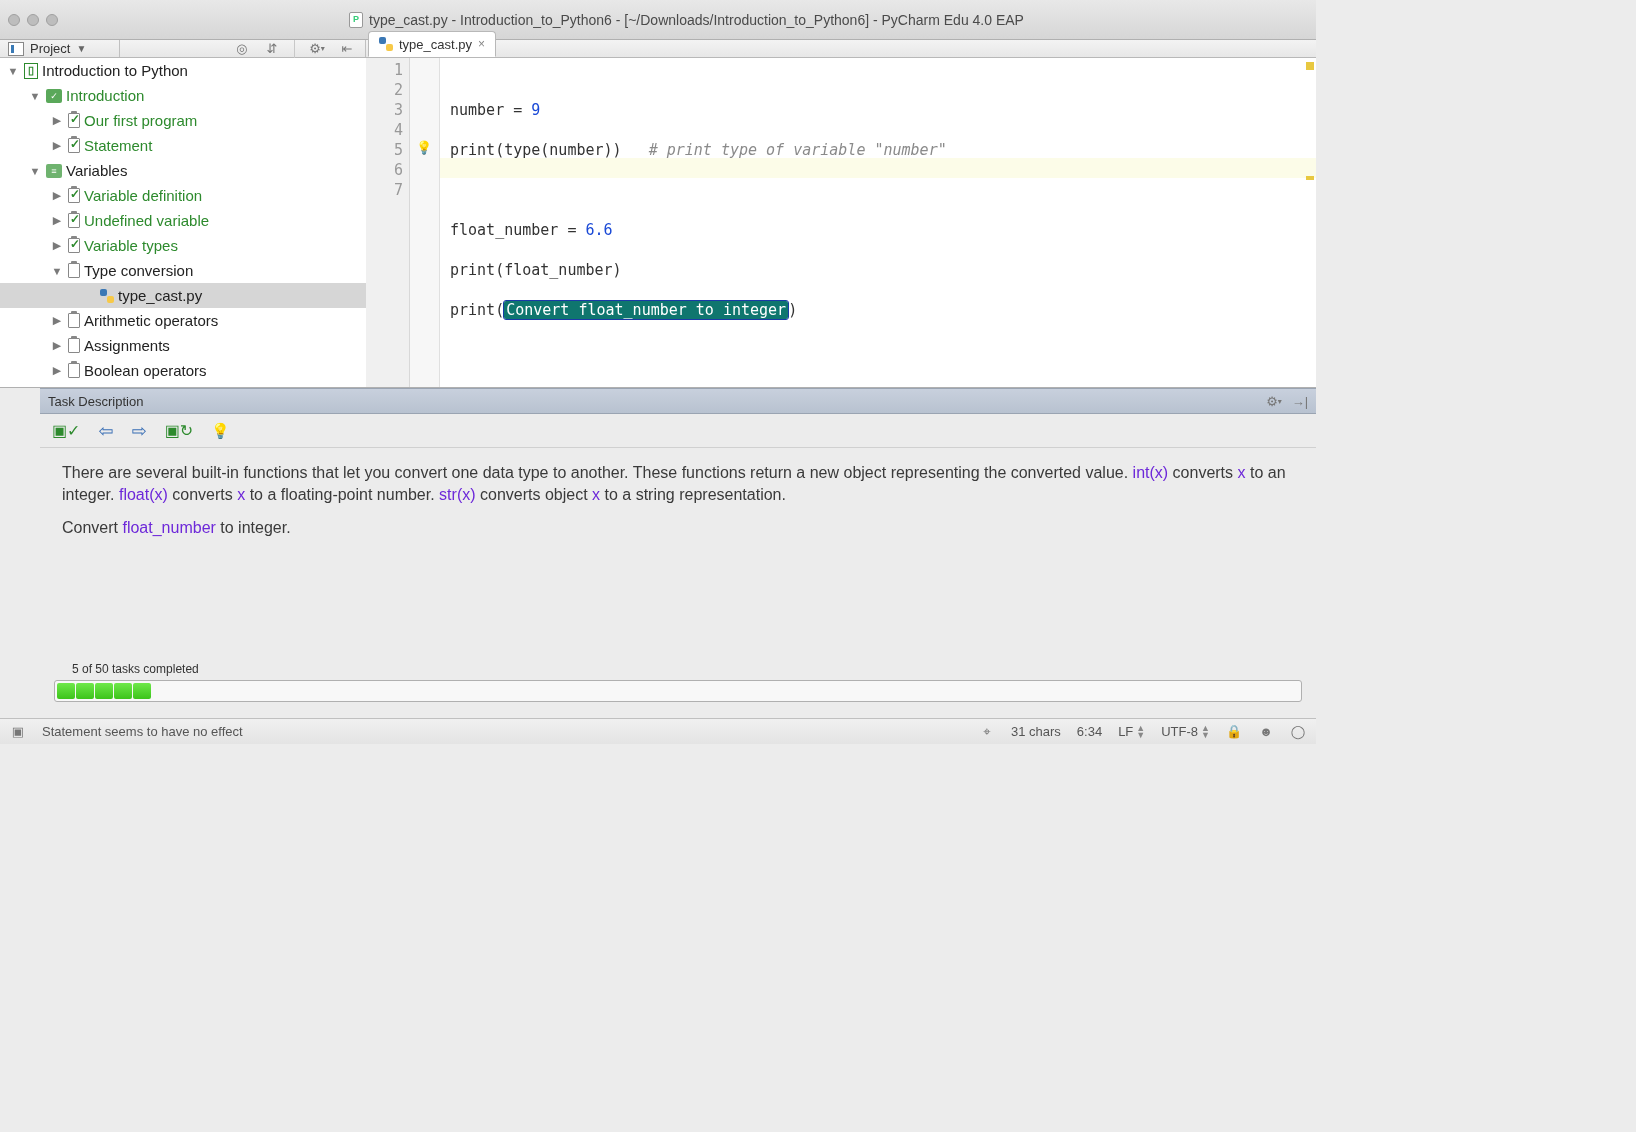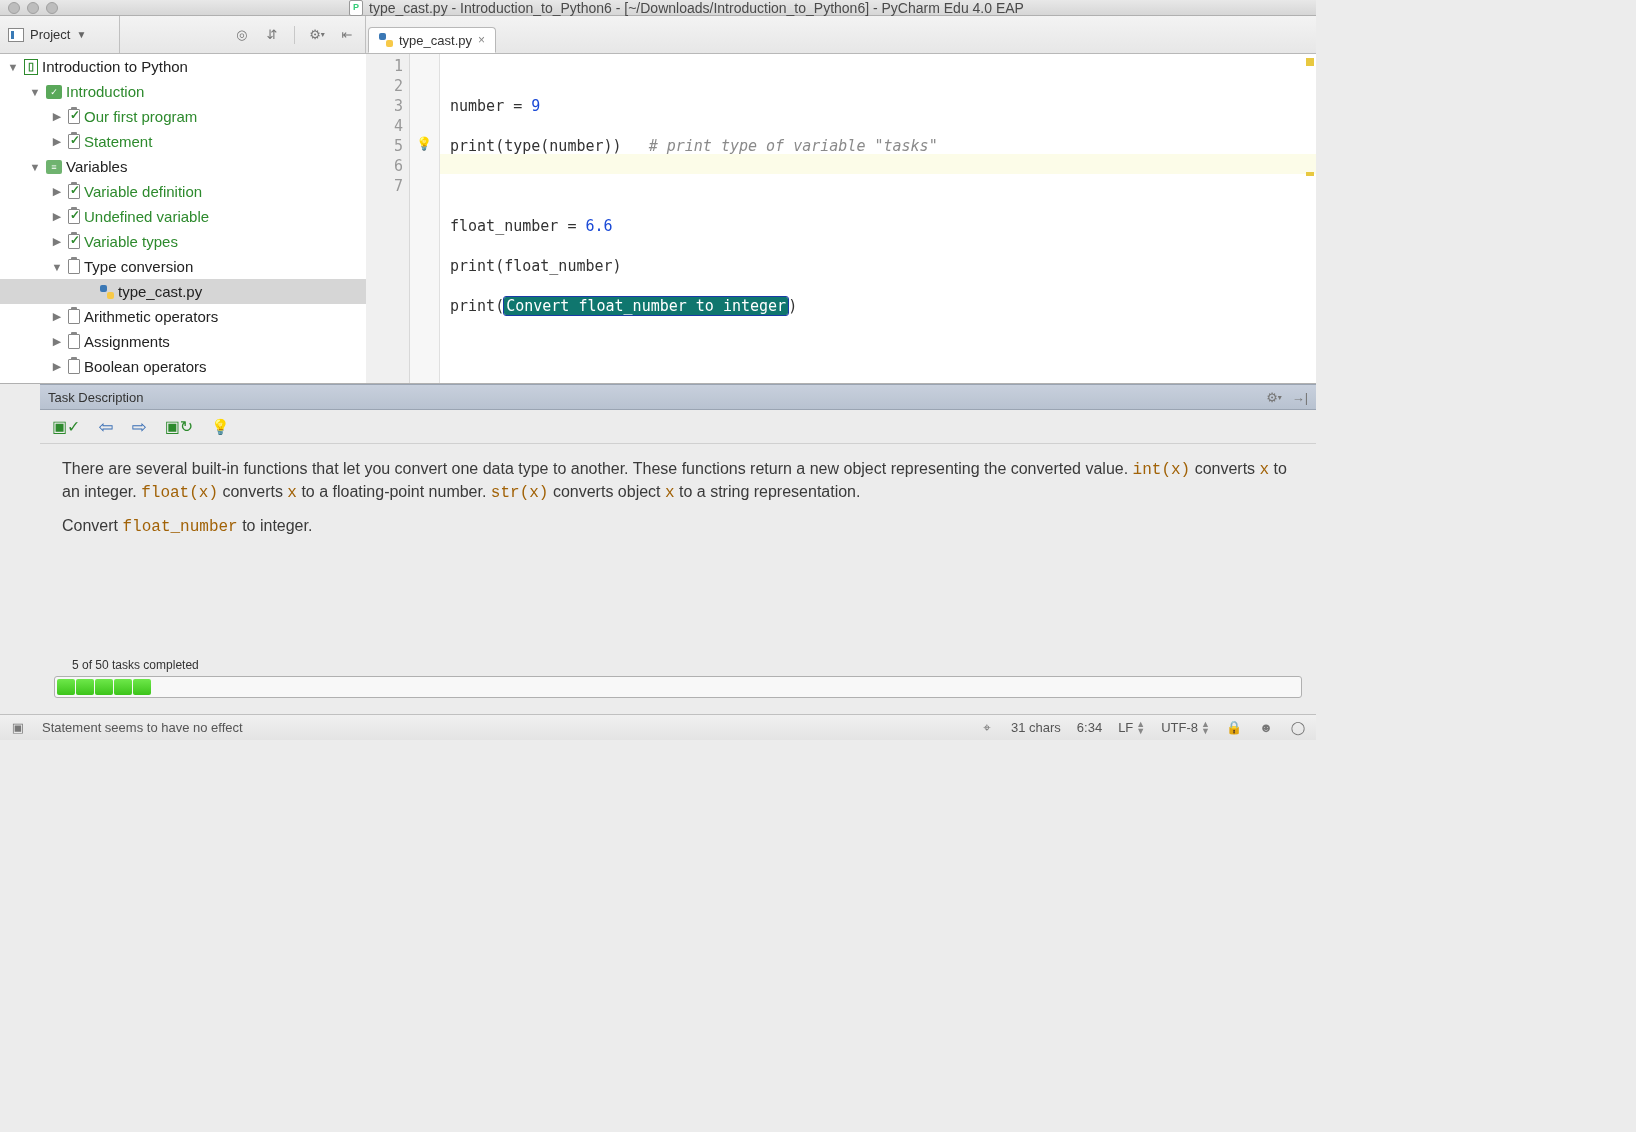"type_cast.py - Introduction_to_Python6 -" .titlebar { height: 16px -> 40px }
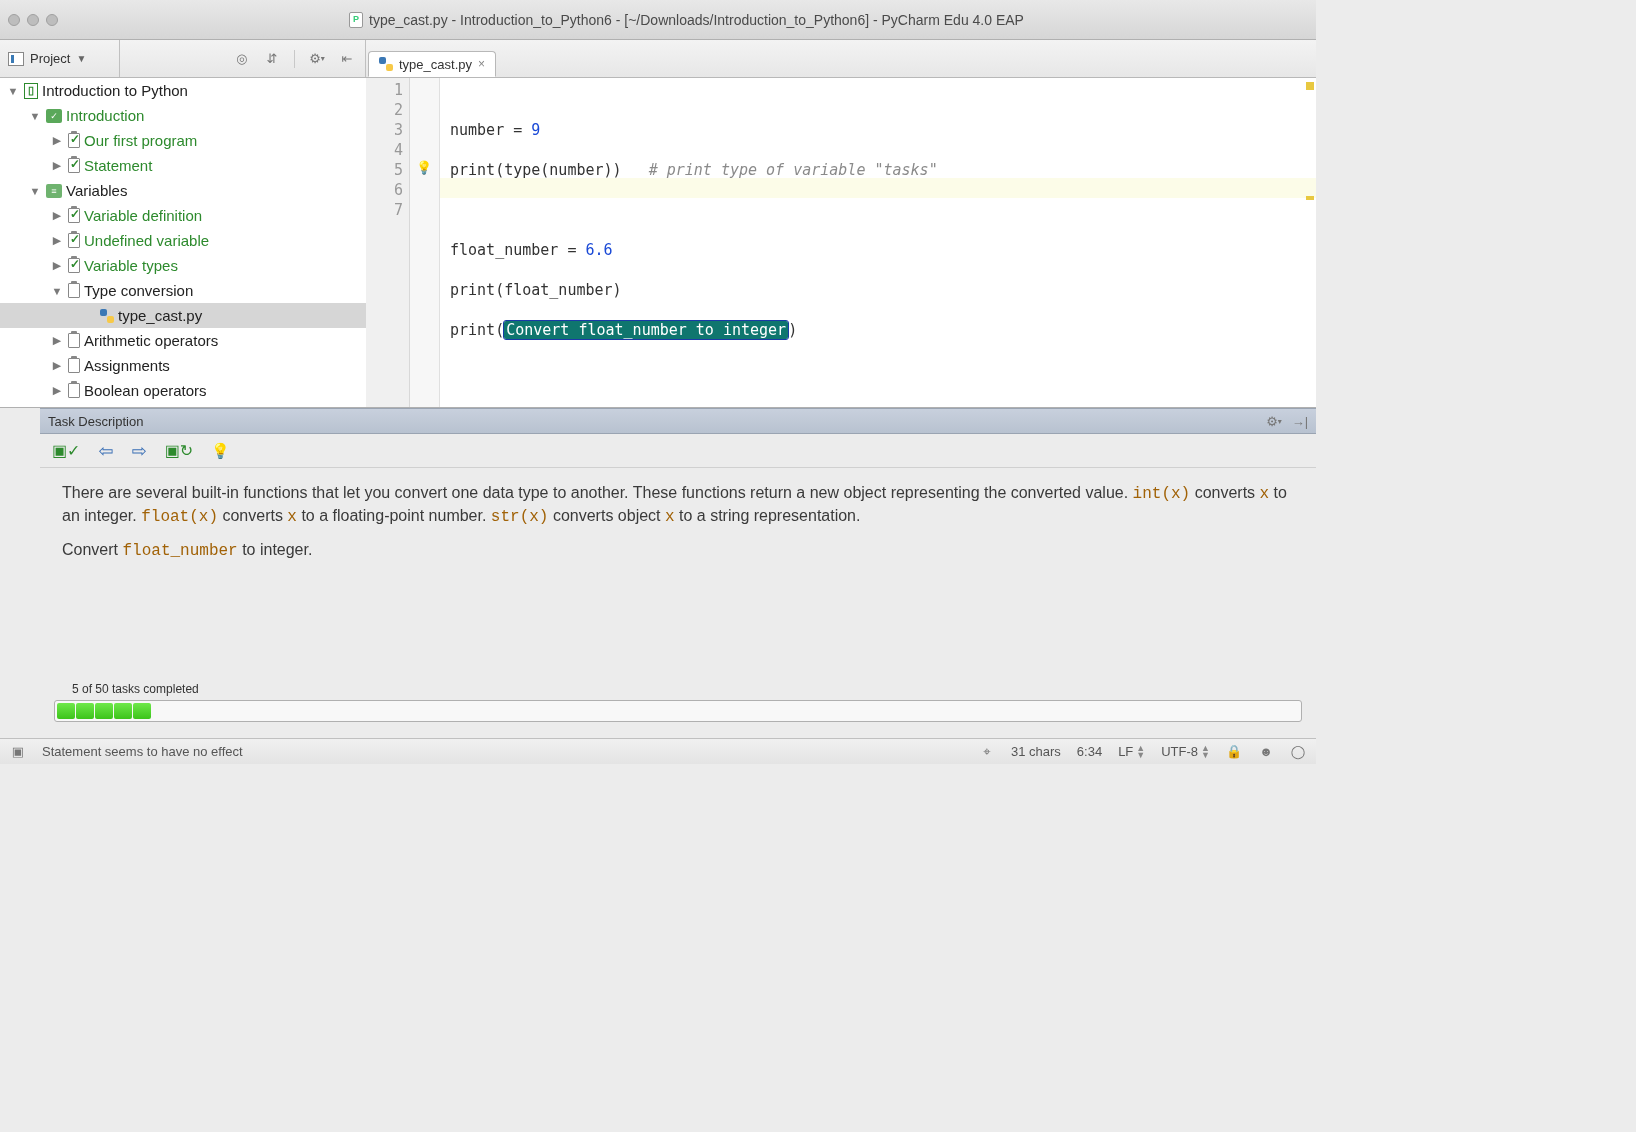"Project" .toolbar-row { height: 38px -> 18px }
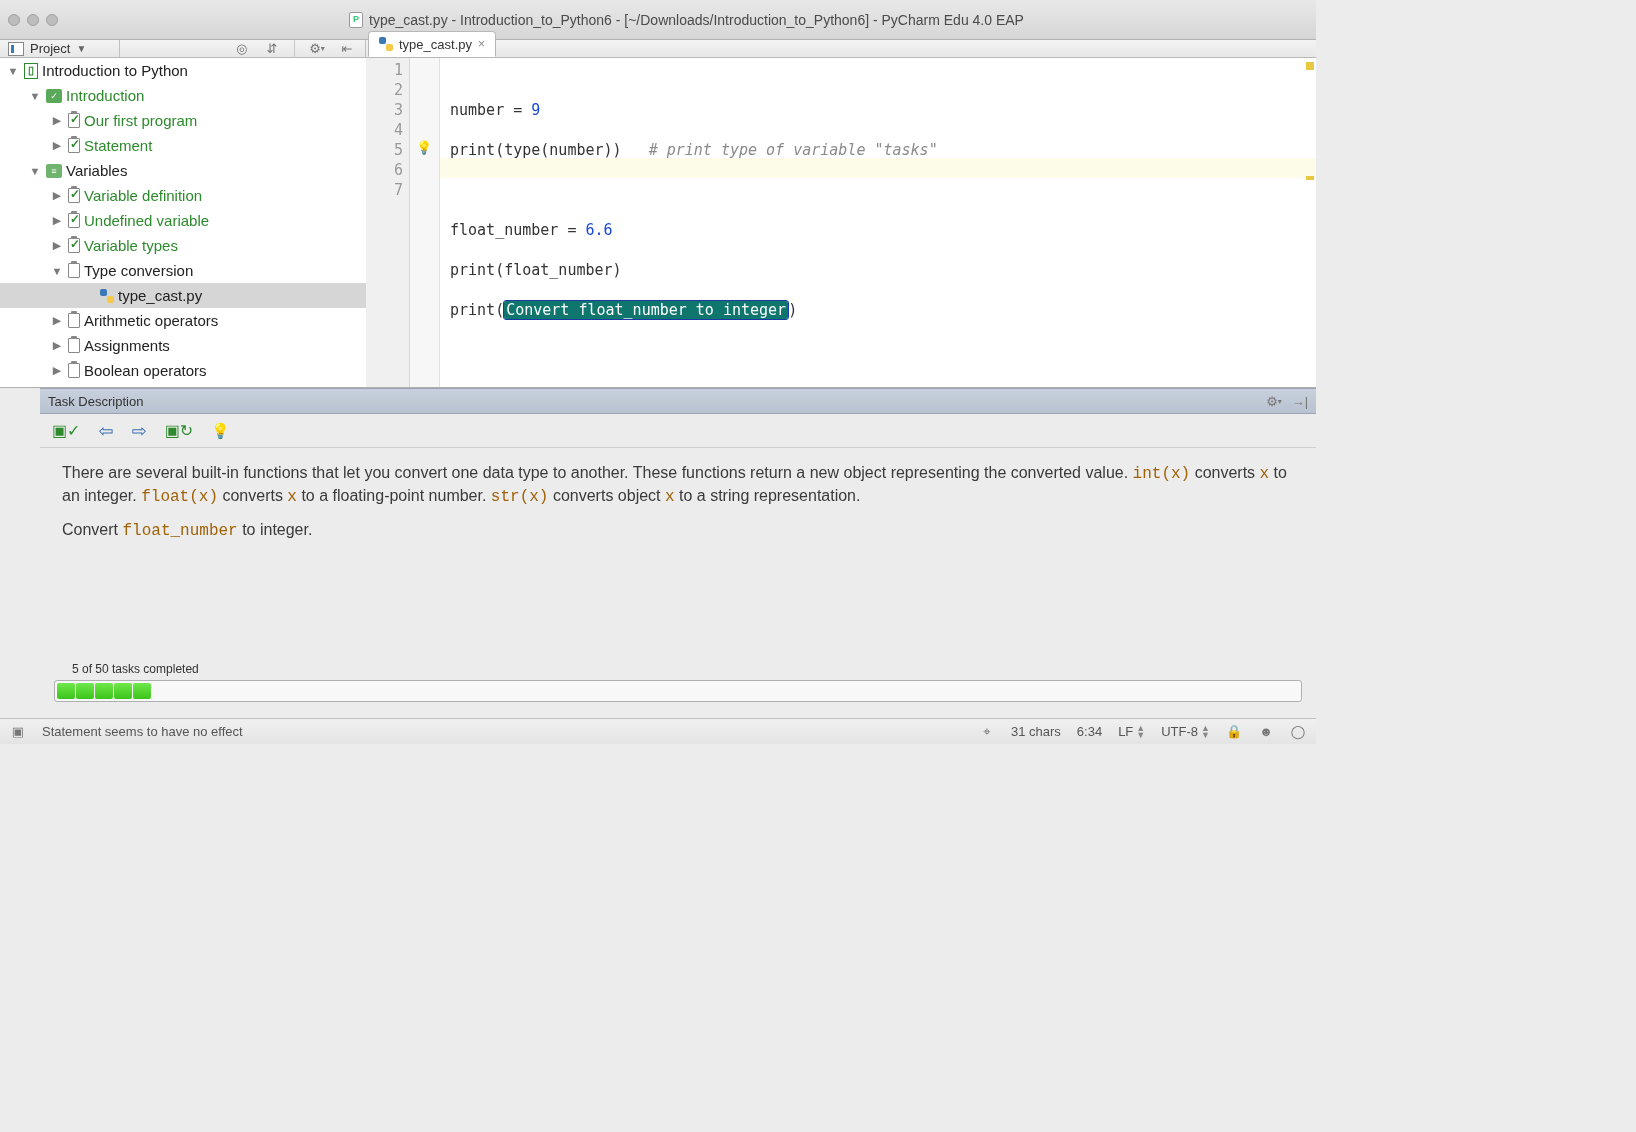"# print type of variable" span.cmt { text: tasks -> number }
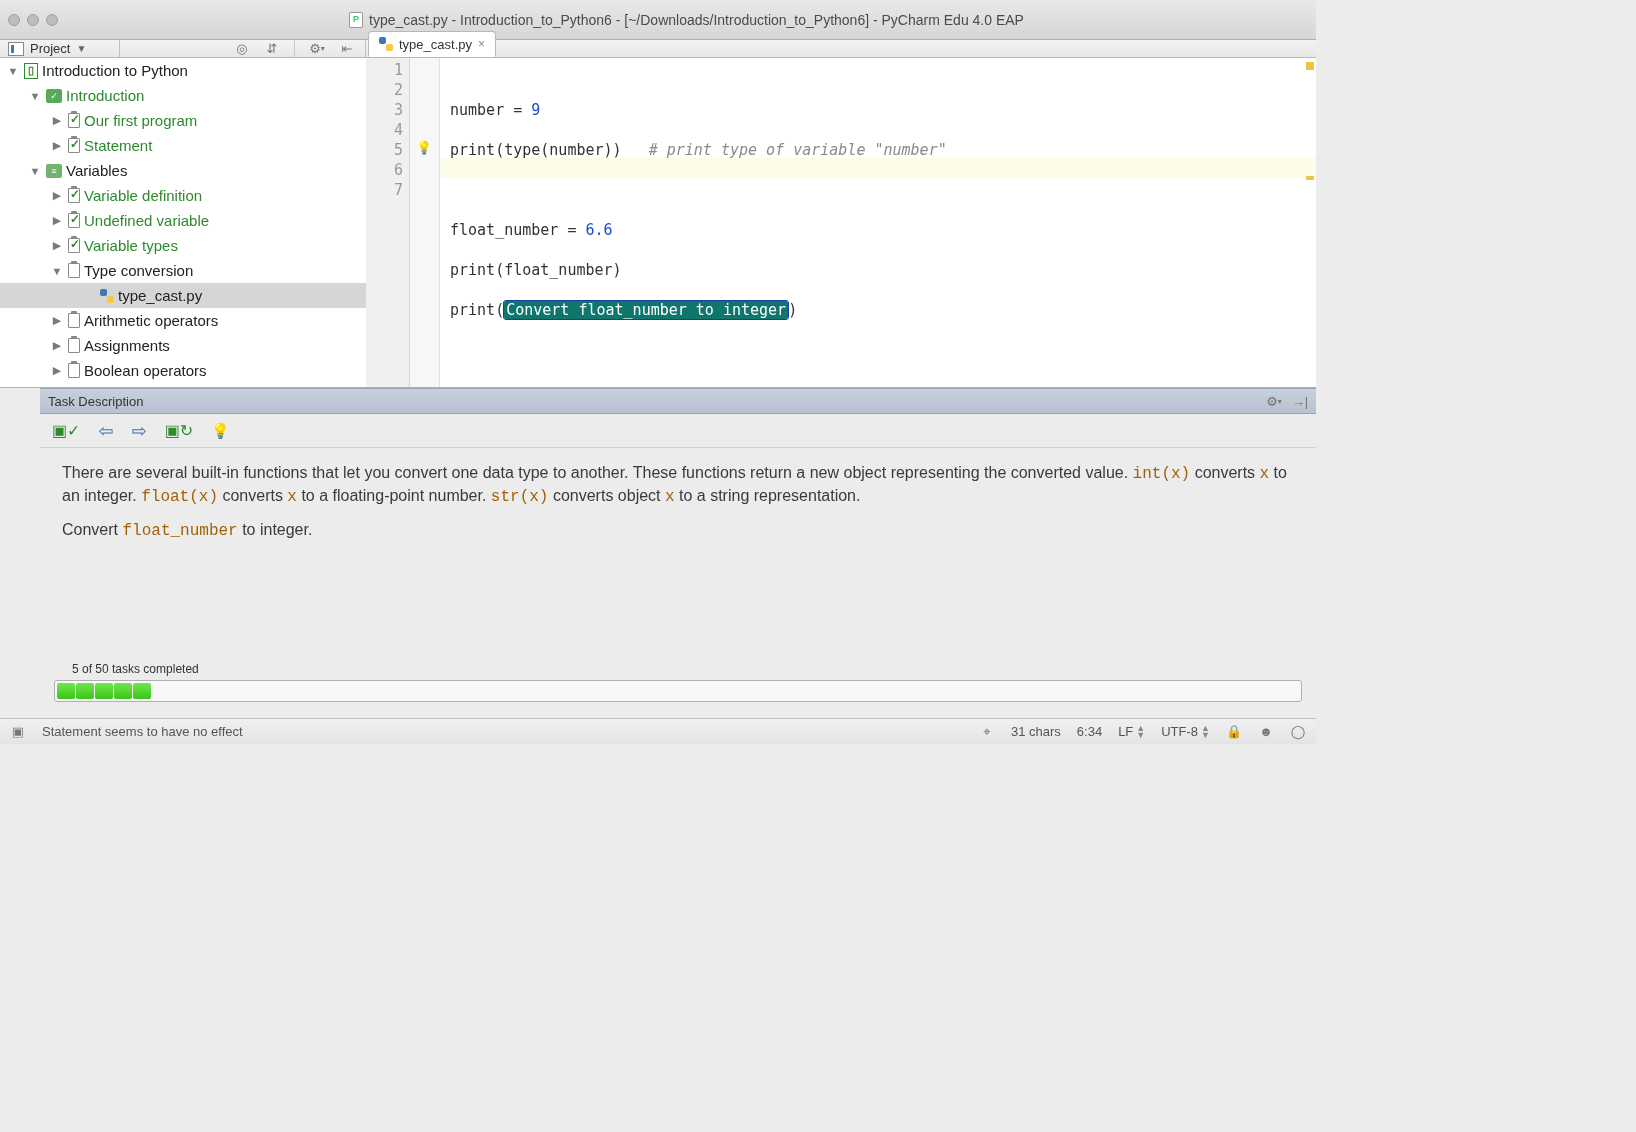"int(x)" .task-body code { color: #a16207 -> #6d28d9; font-family: Liberation Mono, monospace -> Liberation Sans, sans-serif }
